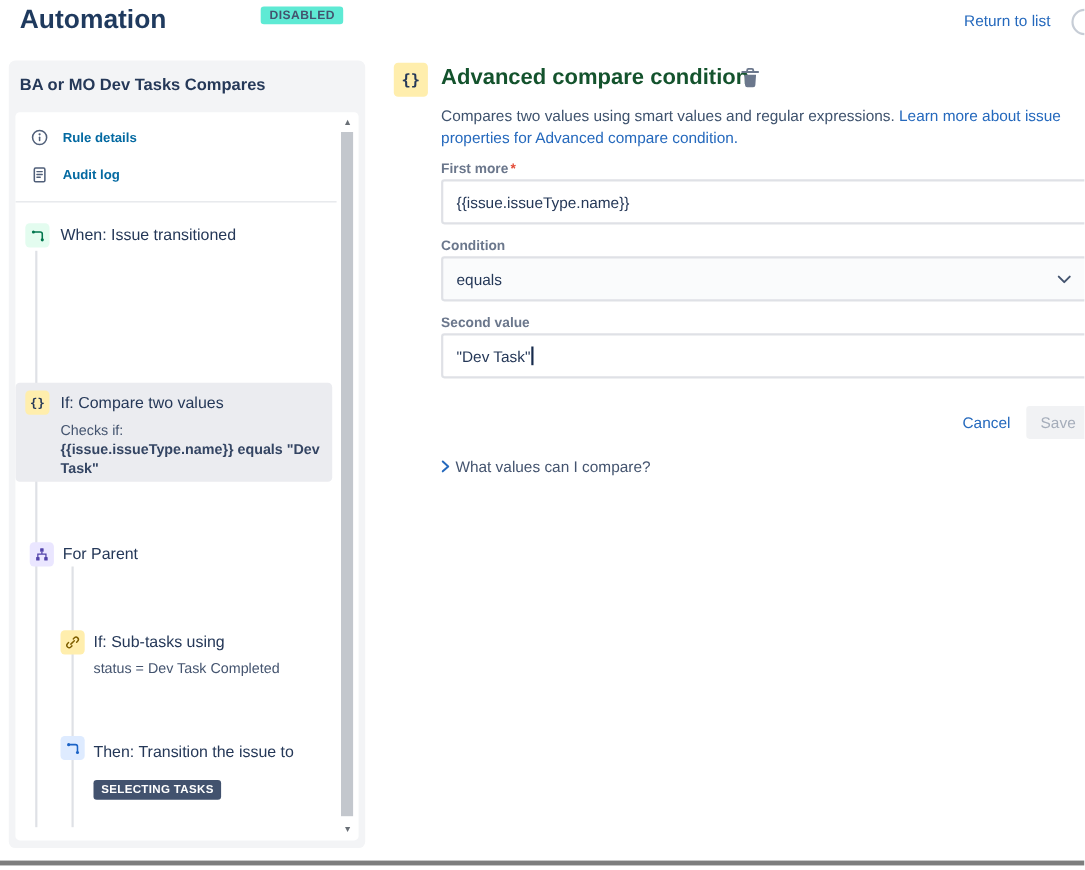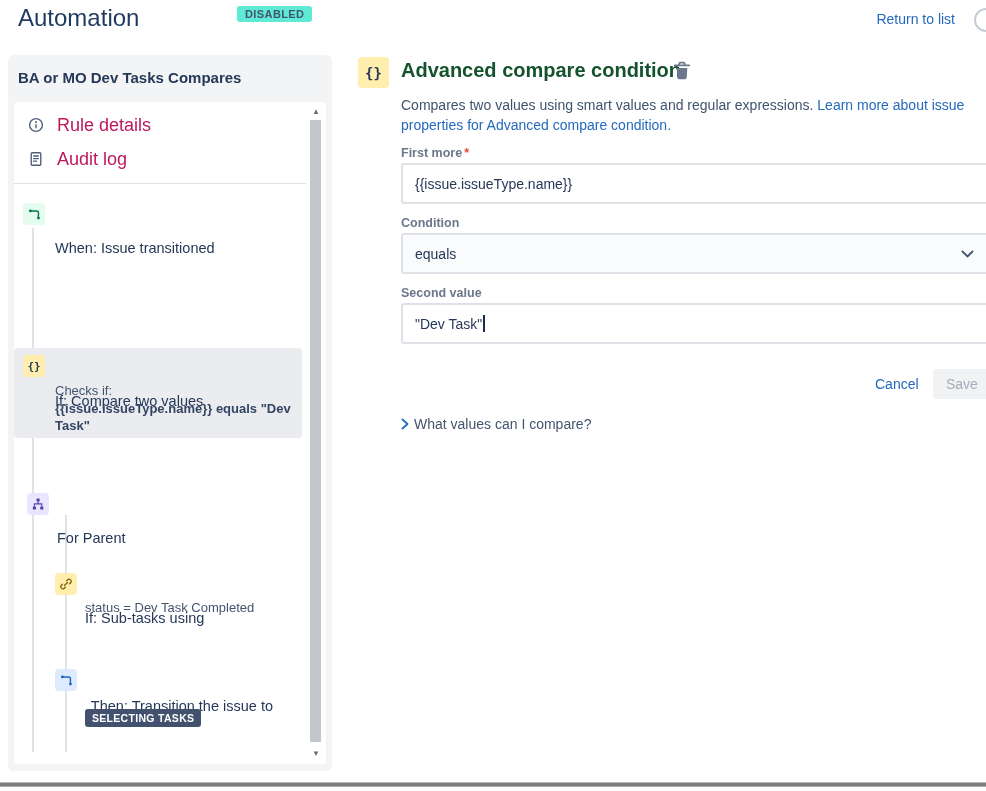"Automation" .page-title { font-weight: 400 -> 700 }
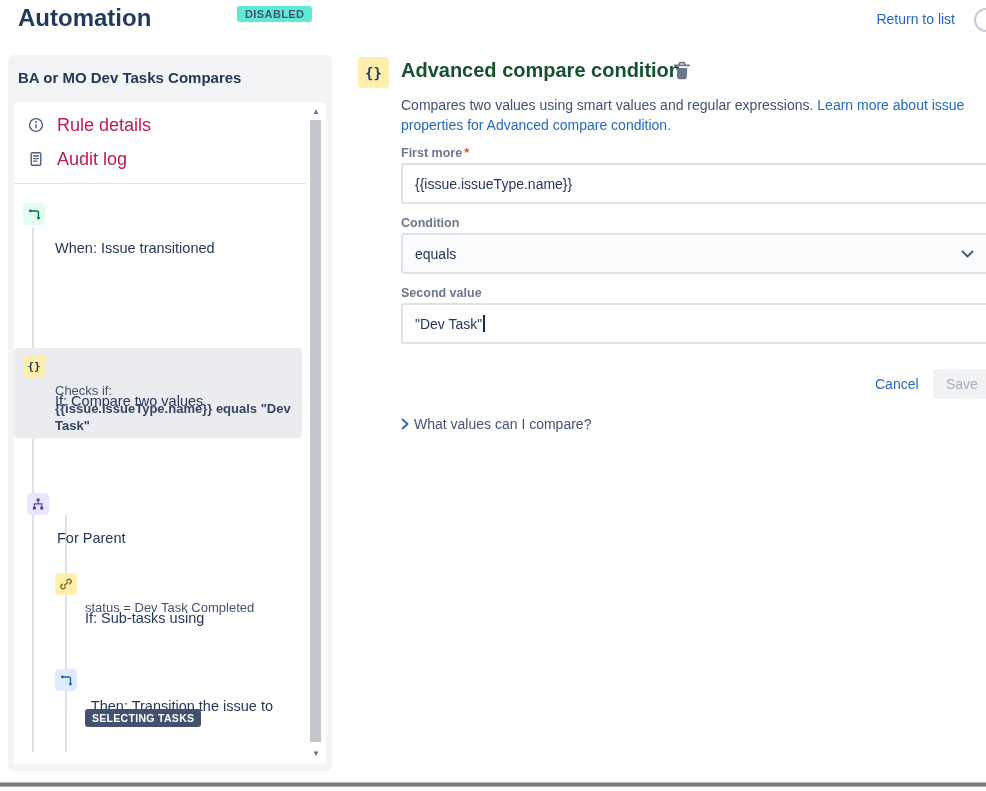"Rule details" .nav-label { color: #be185d -> #0369a1; font-size: 18px -> 12px; font-weight: none -> bold }
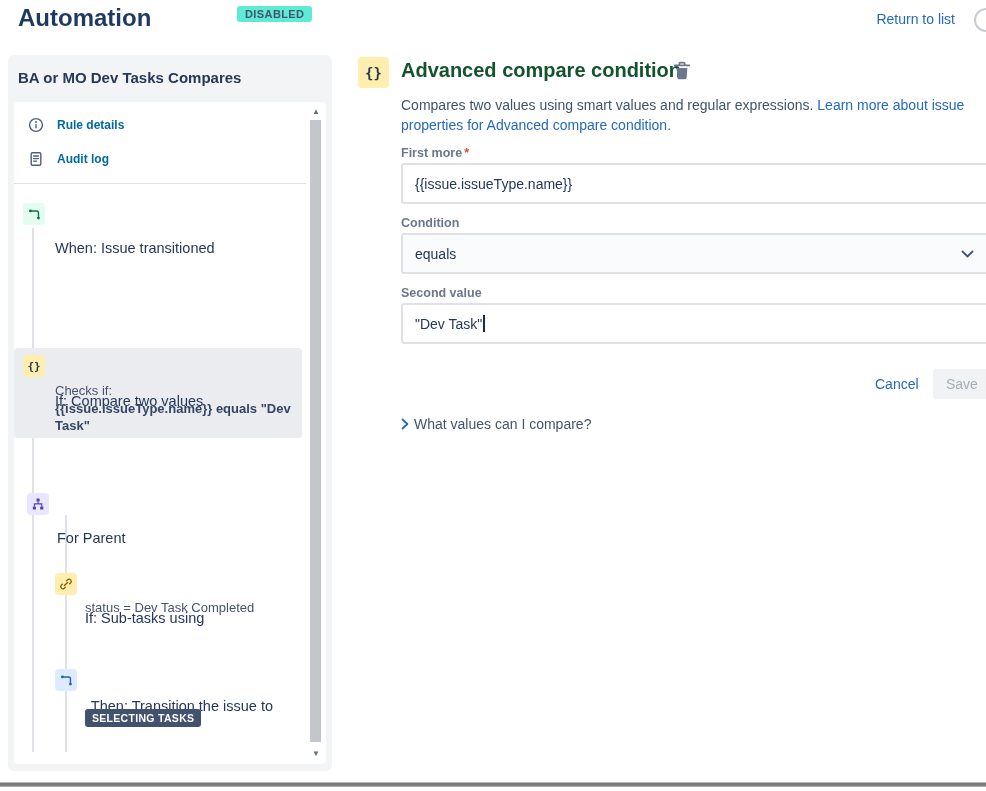"When: Issue transitioned" .step-title { margin-top: 34px -> none }
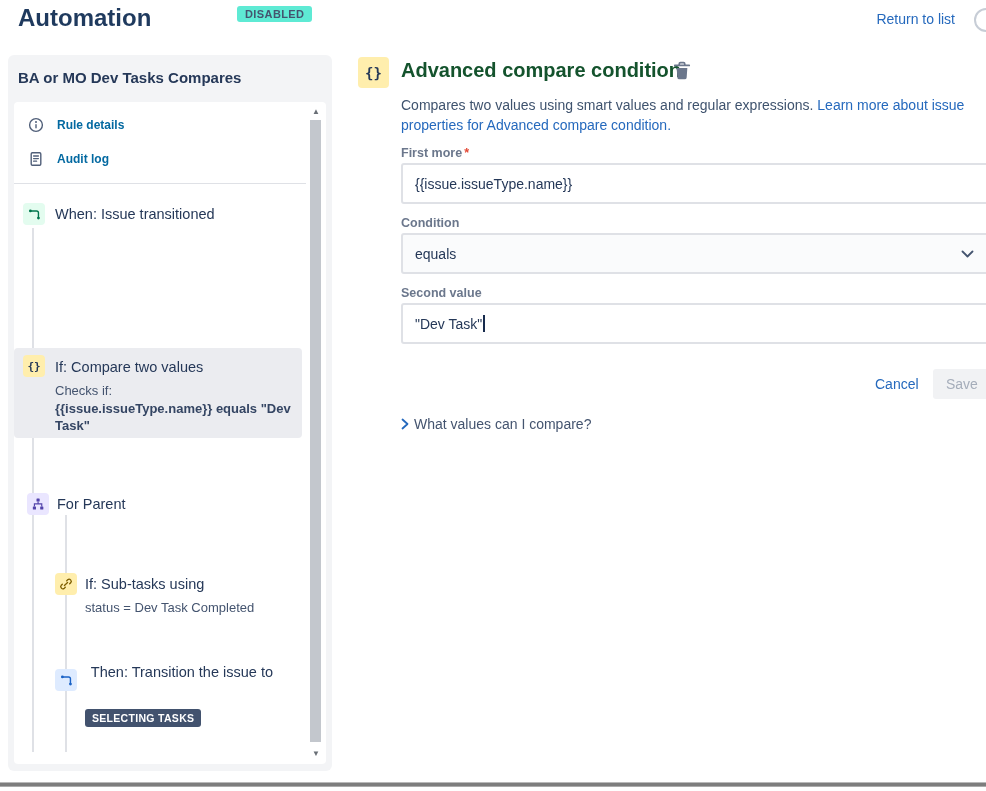"Then: Transition the issue to" div.step-title { text-align: right -> none; top: 560px -> 572px }
